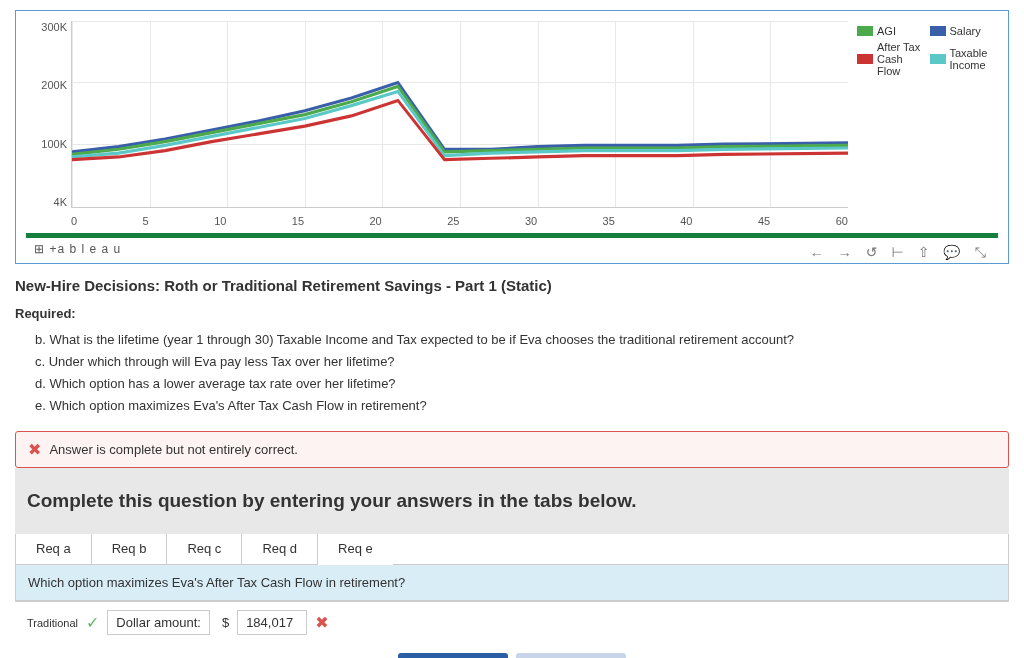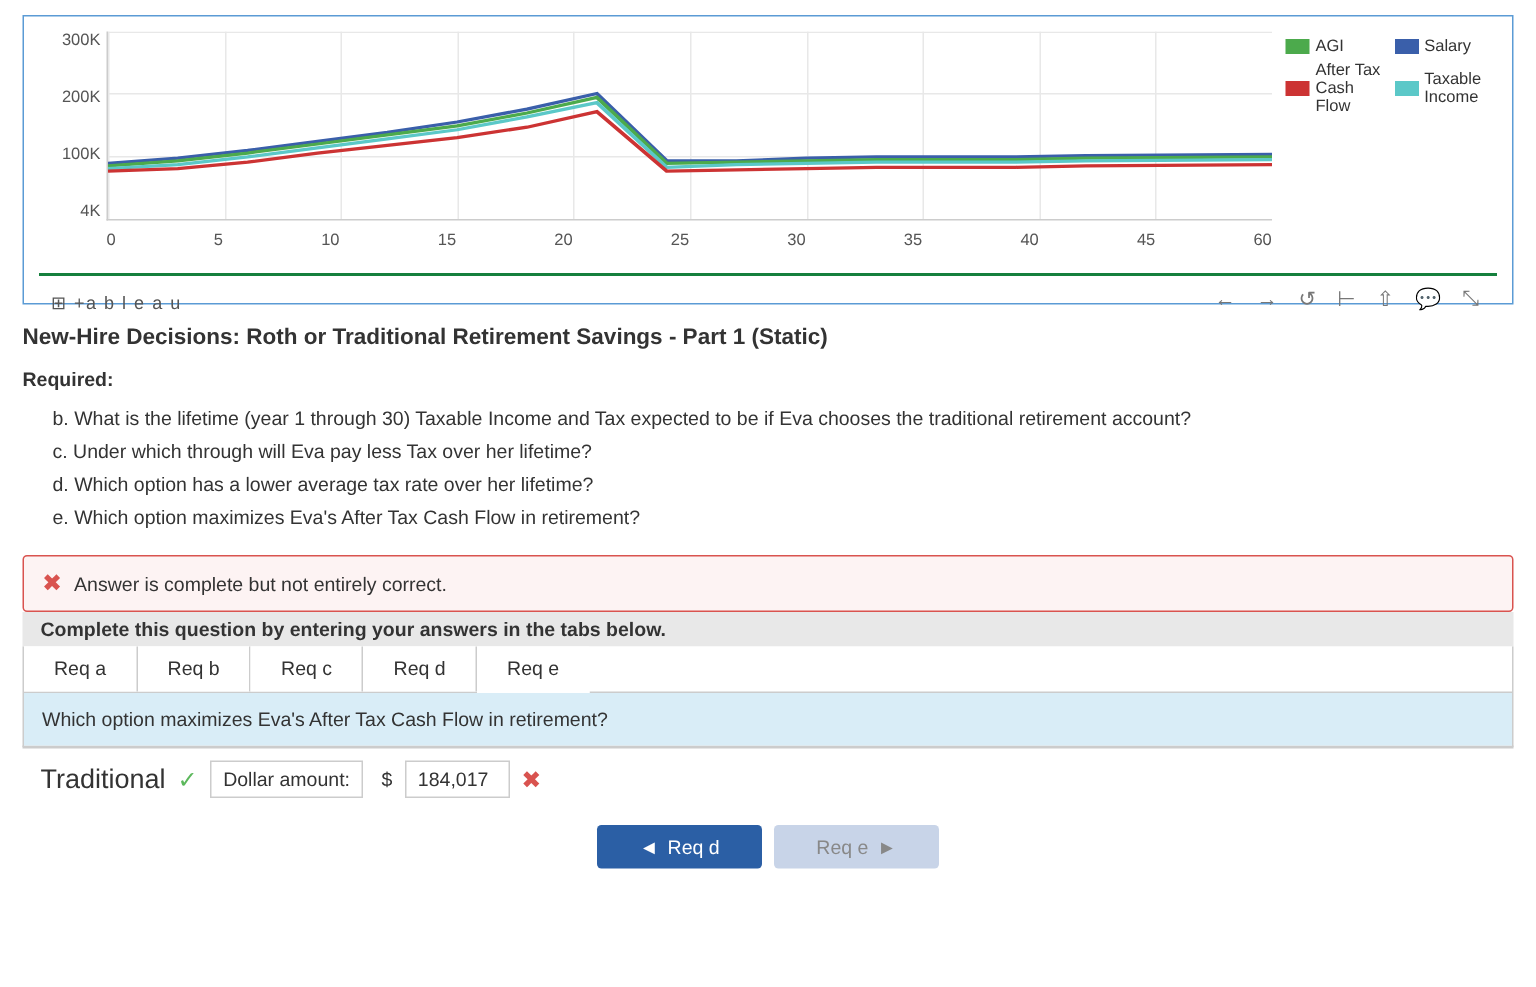"300K" .chart-container { height: 193px -> 254px }
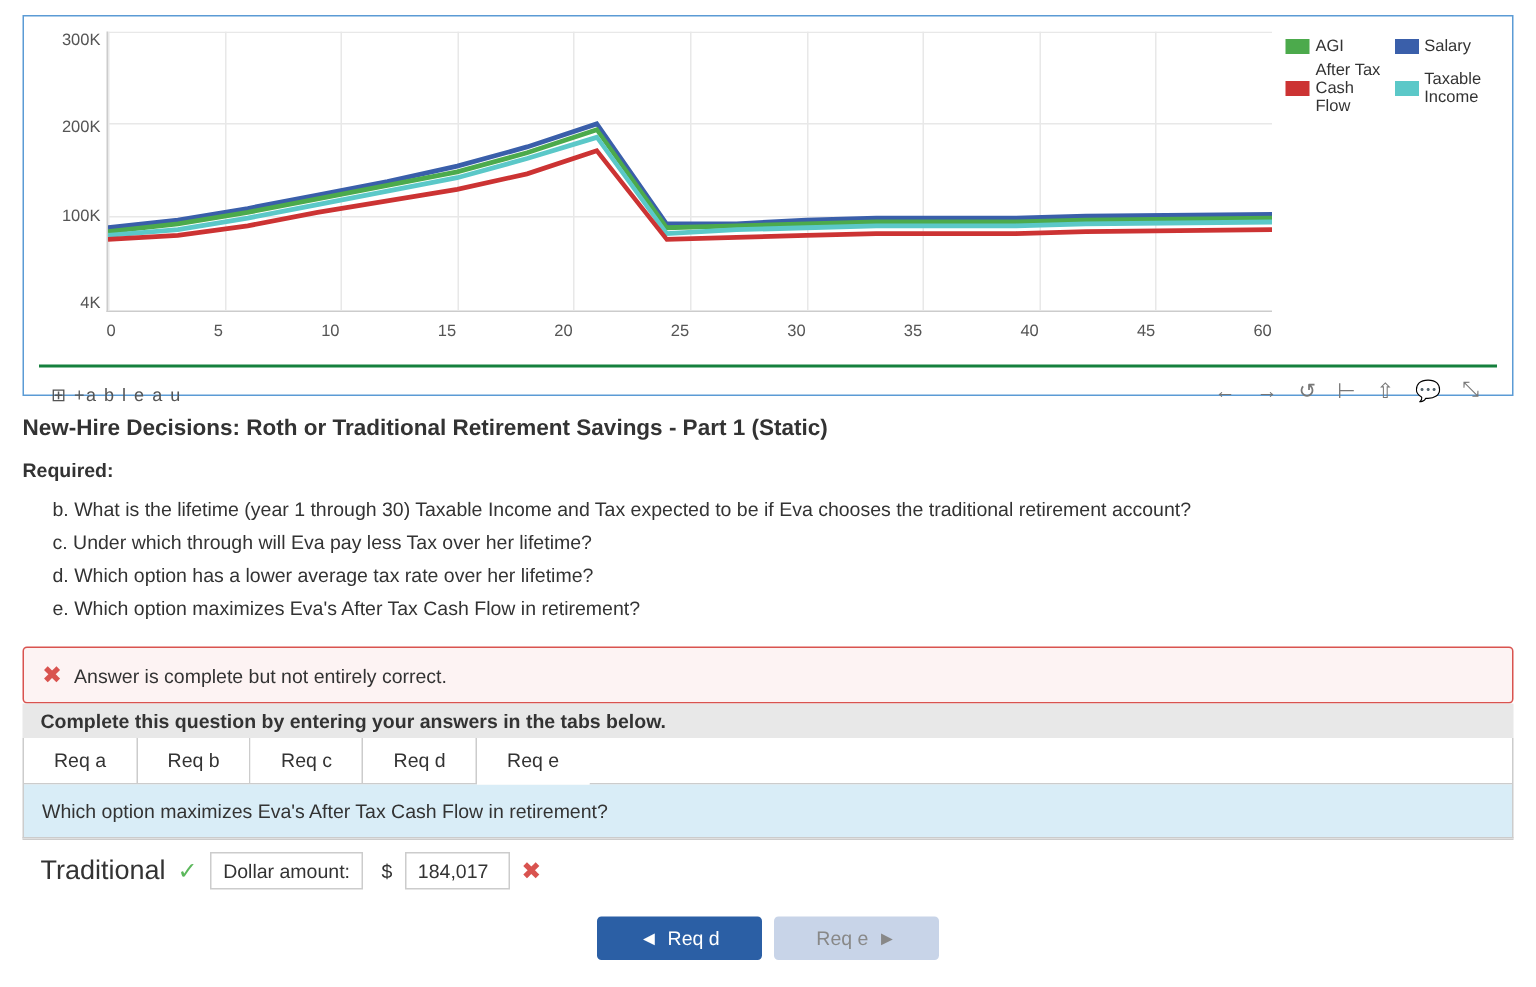"⊞ +a b l e" .tableau-toolbar { align-items: flex-end -> flex-start; border-top: 2px solid #15803d -> 5px solid #15803d; margin-top: 10px -> 0 }
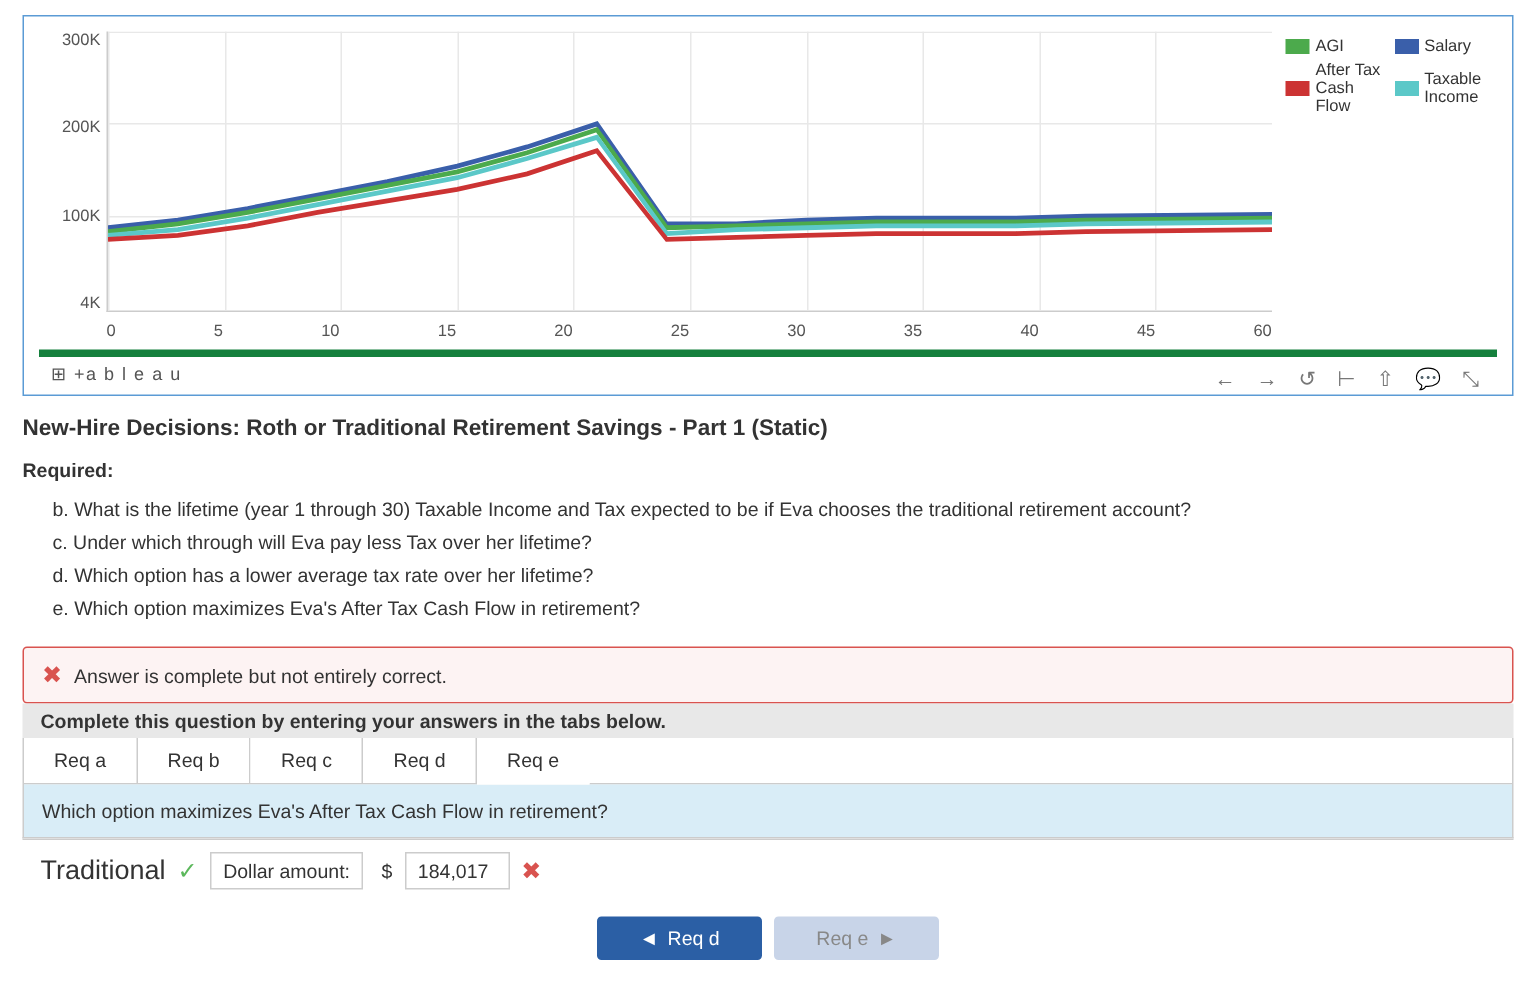"Complete this question by entering" .instruction-box { font-size: 13px -> 19px; padding: 4px 12px -> 22px 12px }
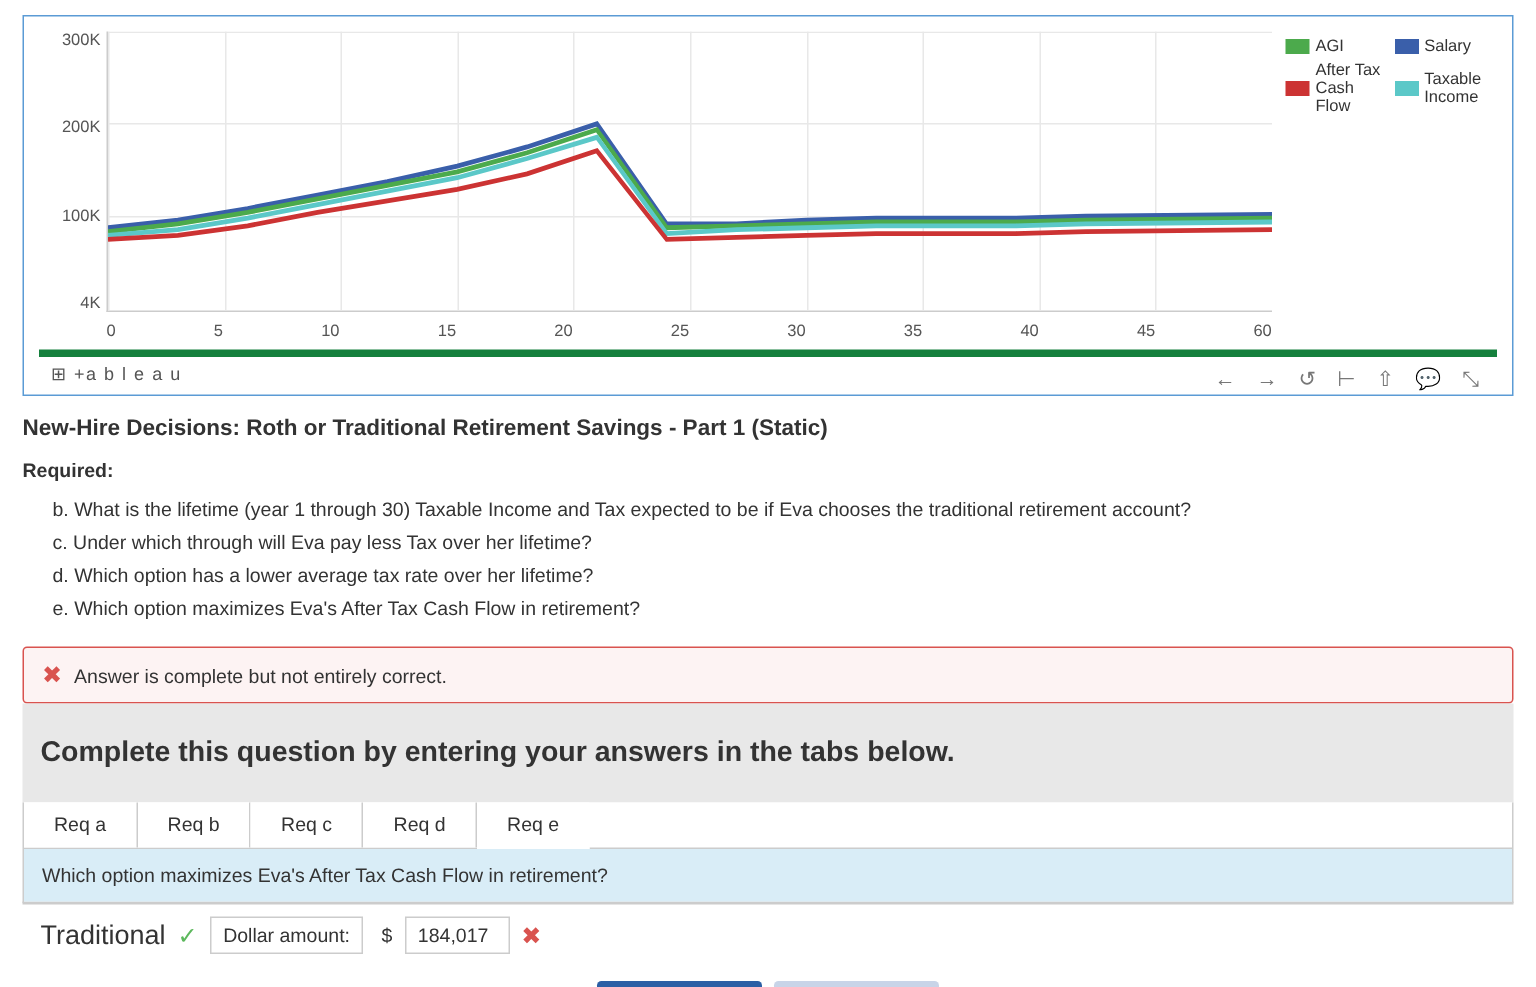"Traditional" .answer-label { font-size: 18px -> 11px }
